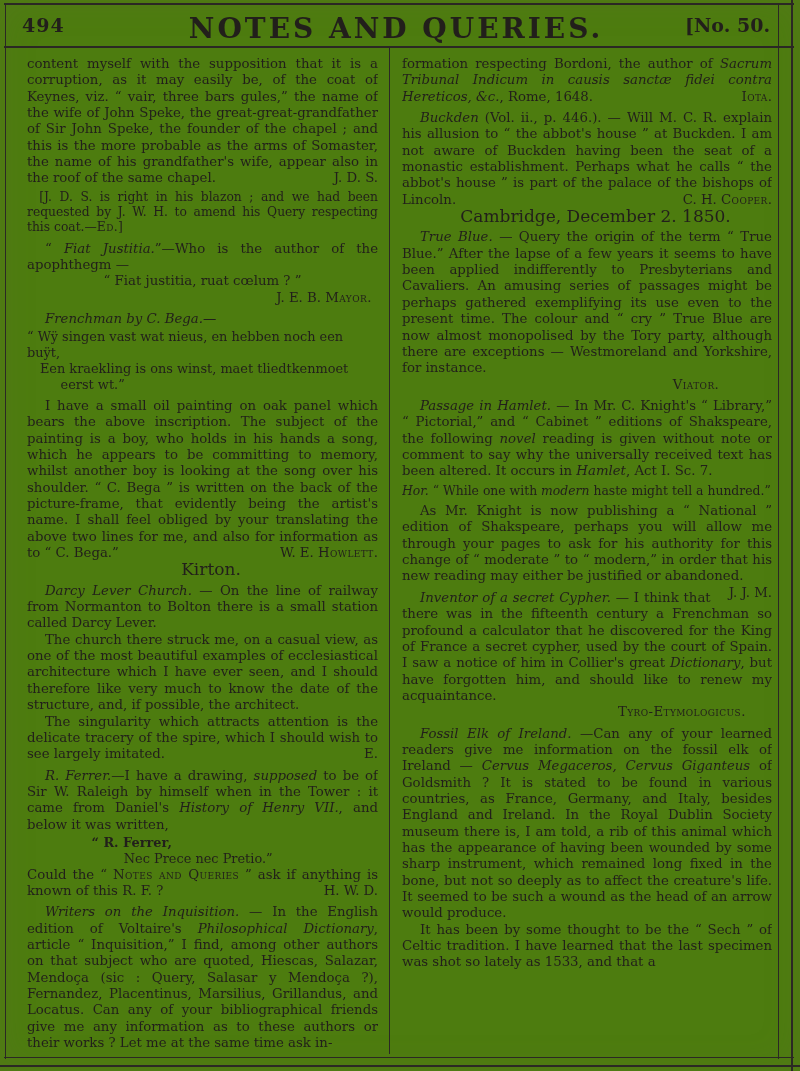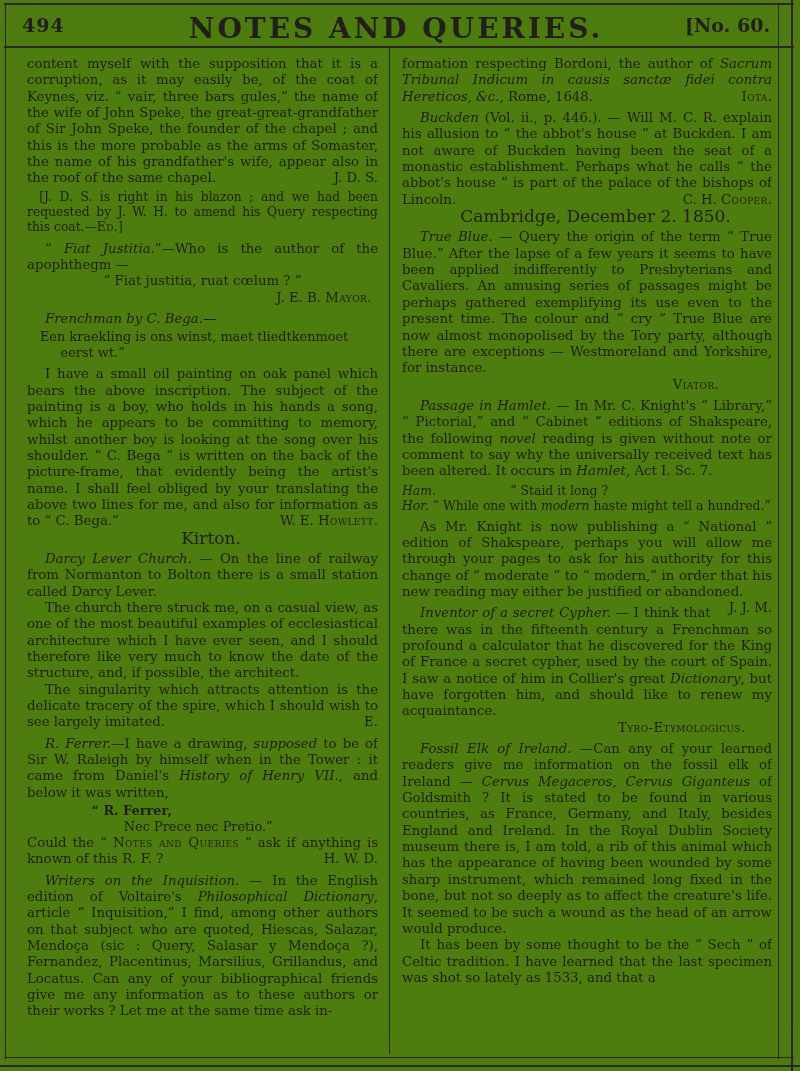"[No. 60." span.issue { text: 60 -> 50 }
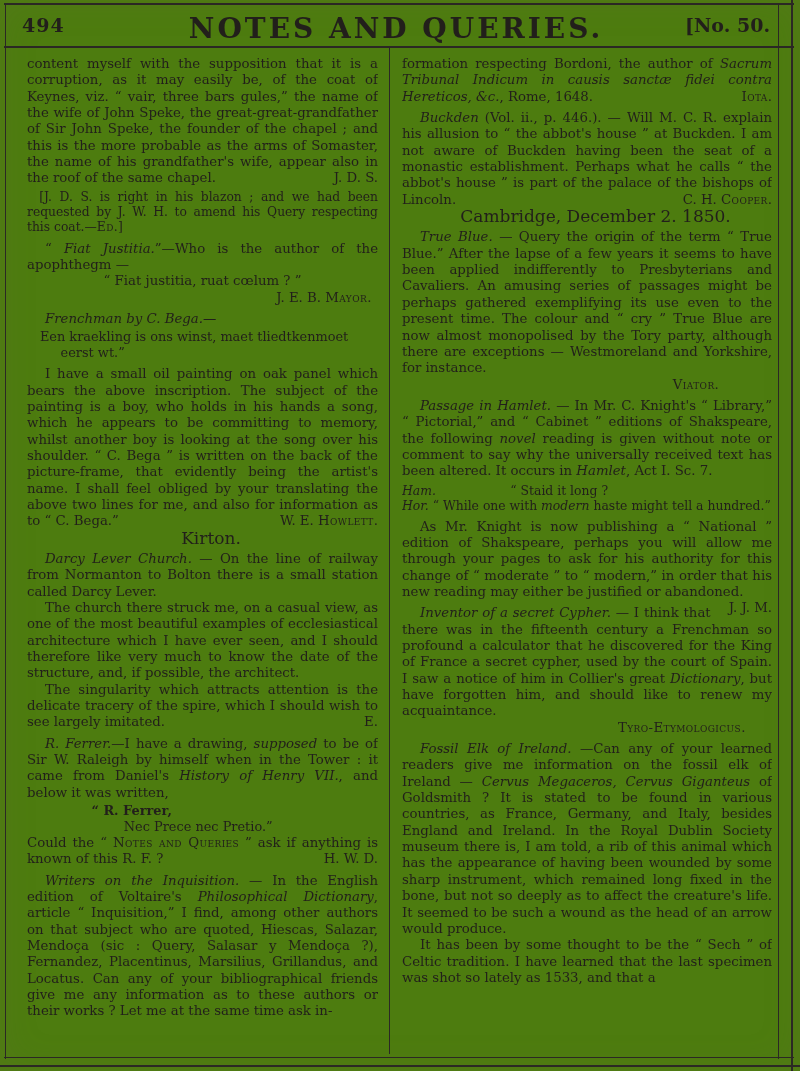"“ Wÿ singen vast wat" div.vl { html: none -> <div><span>“ Wÿ singen vast wat nieus, en hebben noch een buÿt,</span></div> }
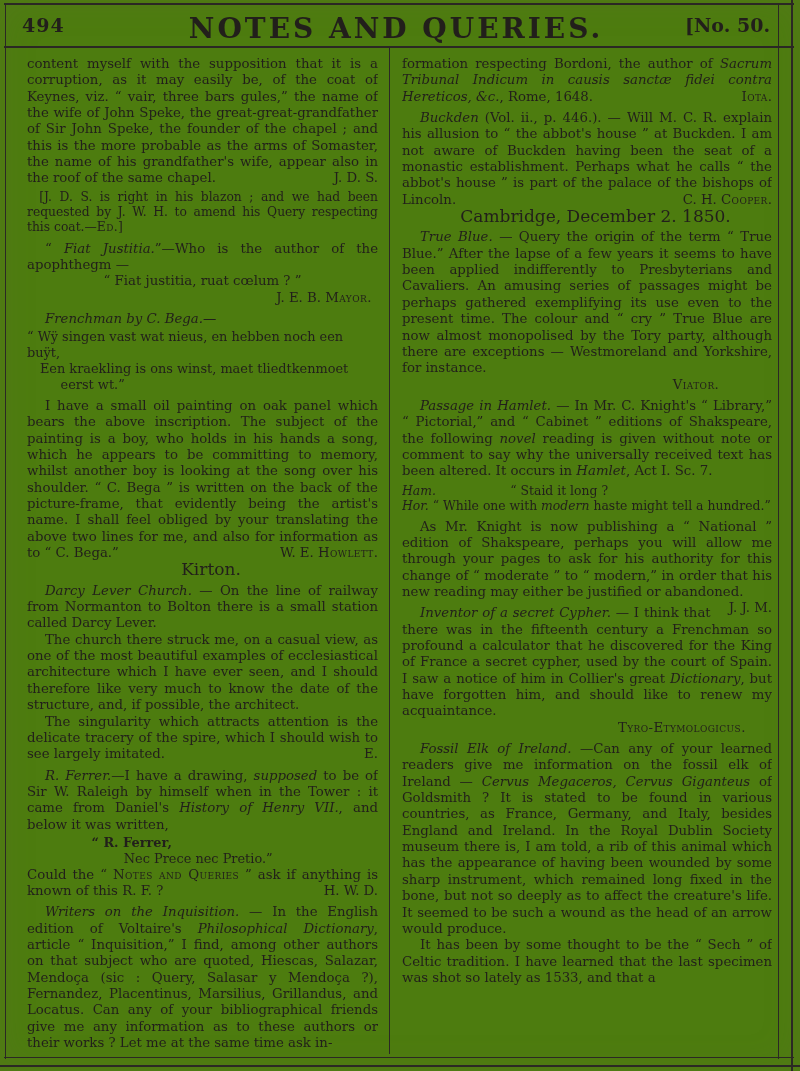"Ham. “ Staid it long" div.vl { html: <div><span>Ham.</span><span></span><span>“ Staid it long ?</span></div> -> none }
